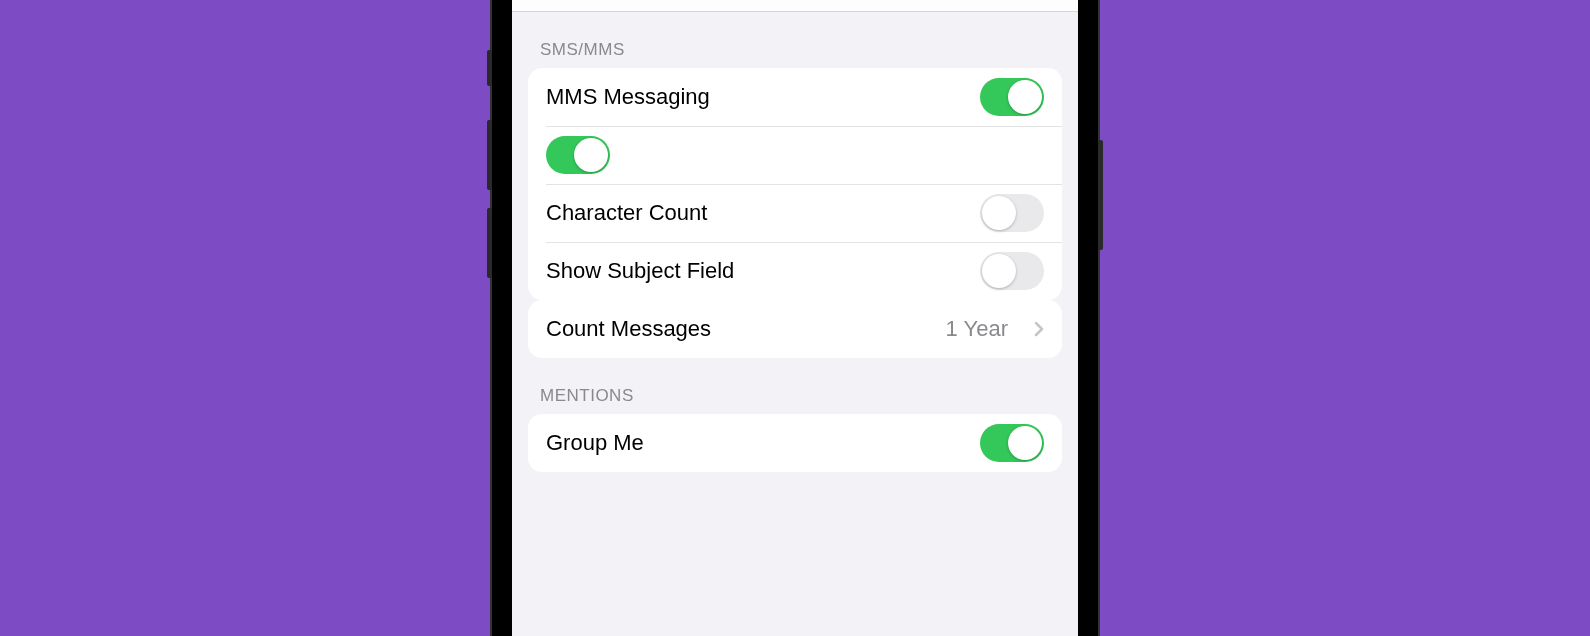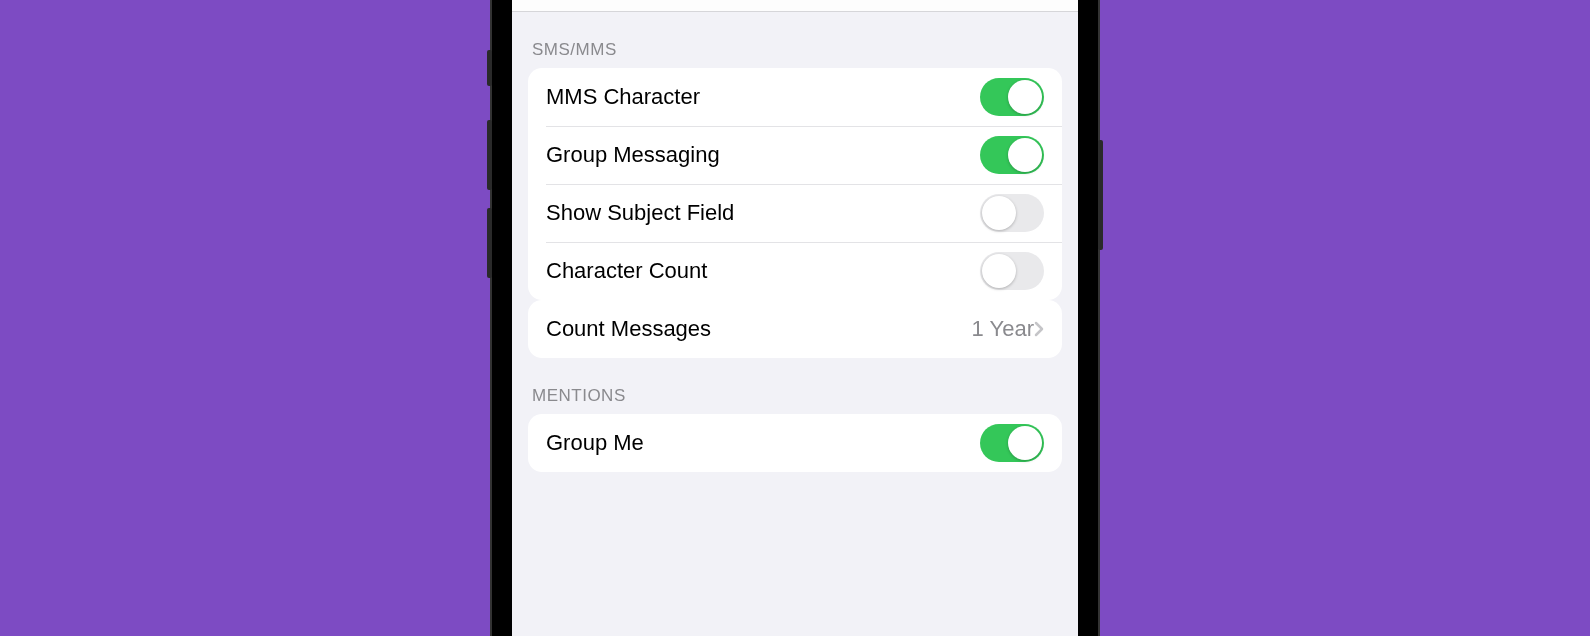"SMS/MMS" .section-header { padding: 28px 28px 8px 20px -> 28px 28px 8px 28px }
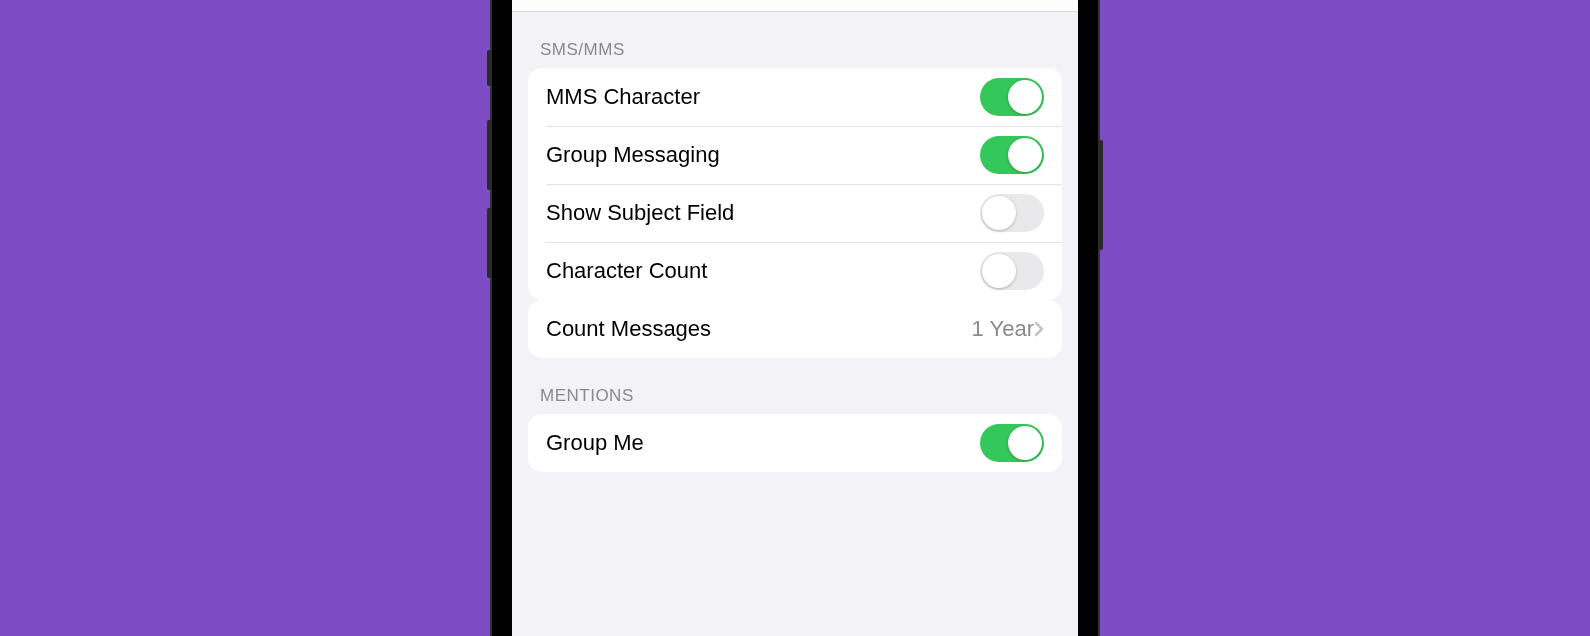"MMS Character" div.row-label { text: Character -> Messaging }
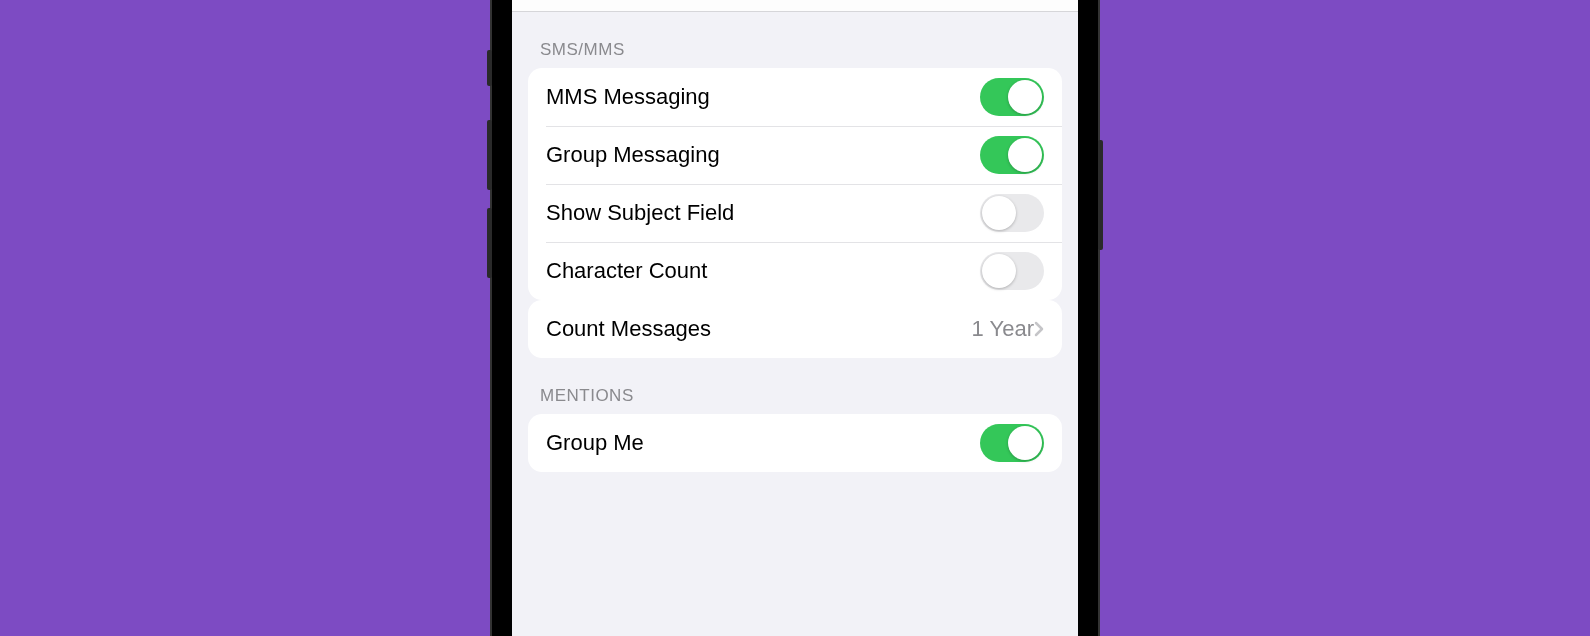"Group Messaging" div.row-label { html: <div>Group Messaging</div> -> none }
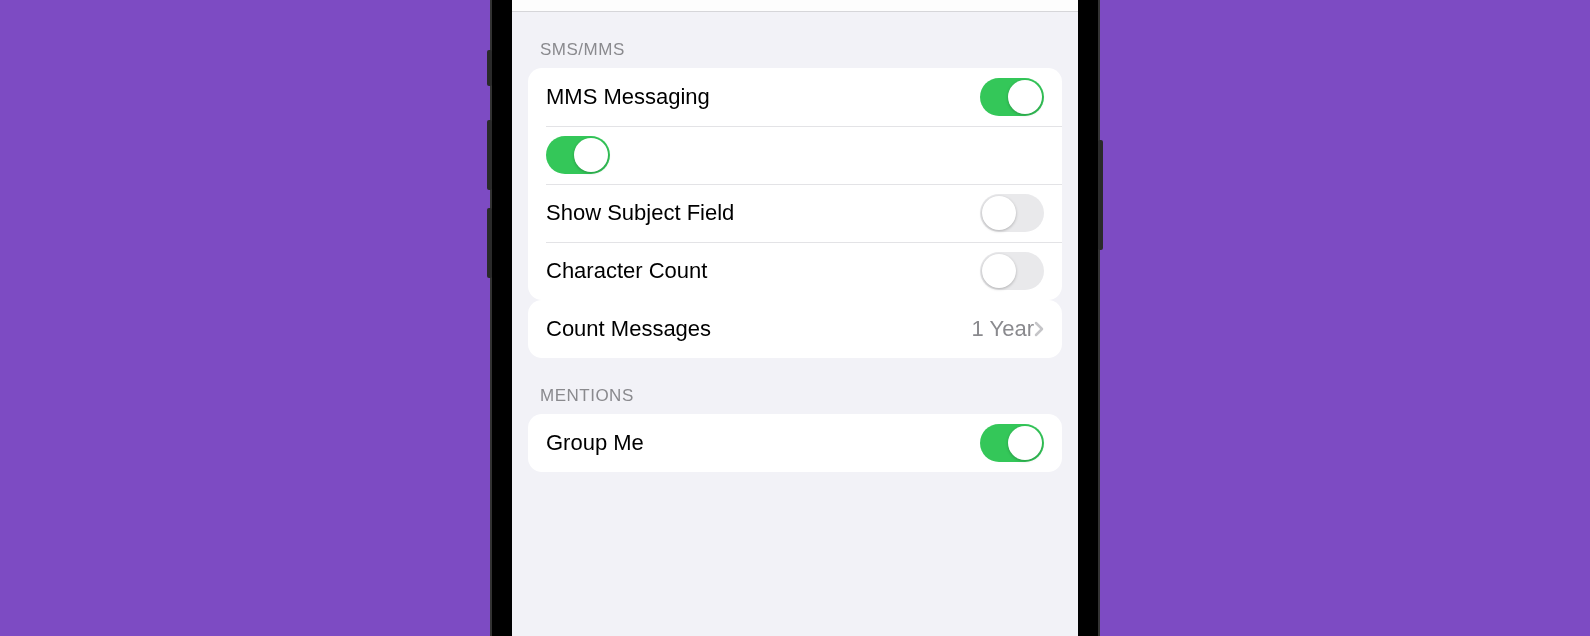"Show Subject Field" div.row { order: before "Character Count" -> after "Character Count" }
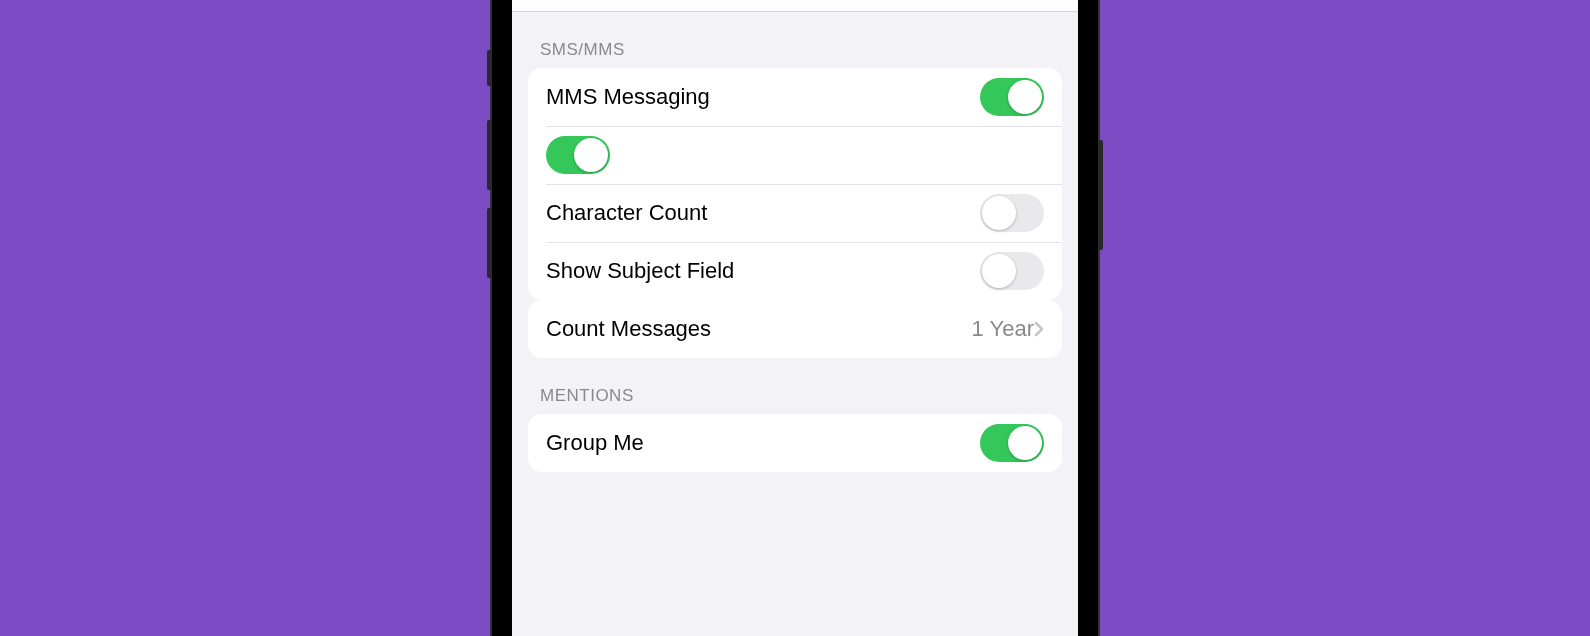"1 Year" .row-value { margin-right: 0 -> 26px }
